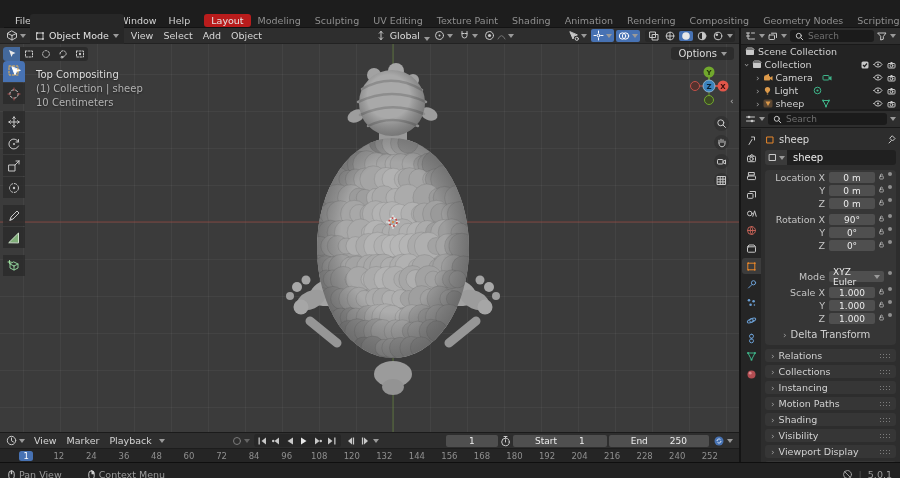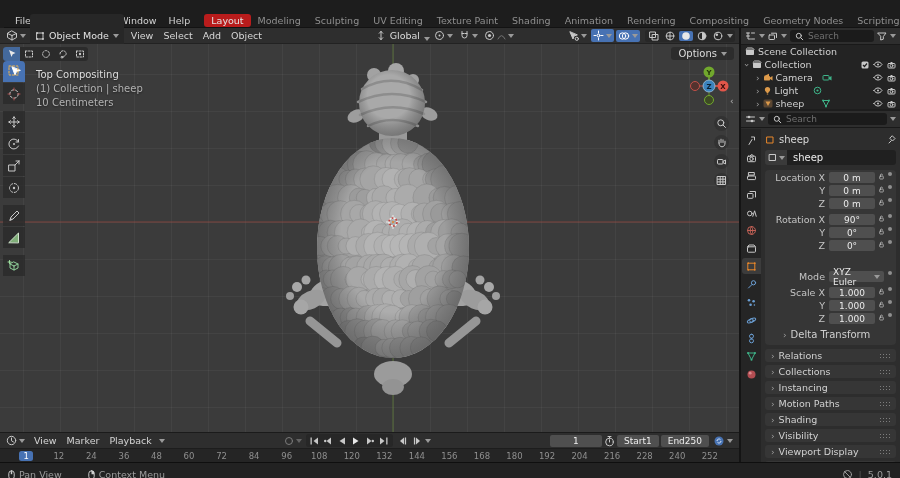"Start" .sepill { gap: 0 -> 22px; padding: 0 7px -> 0 22px }
